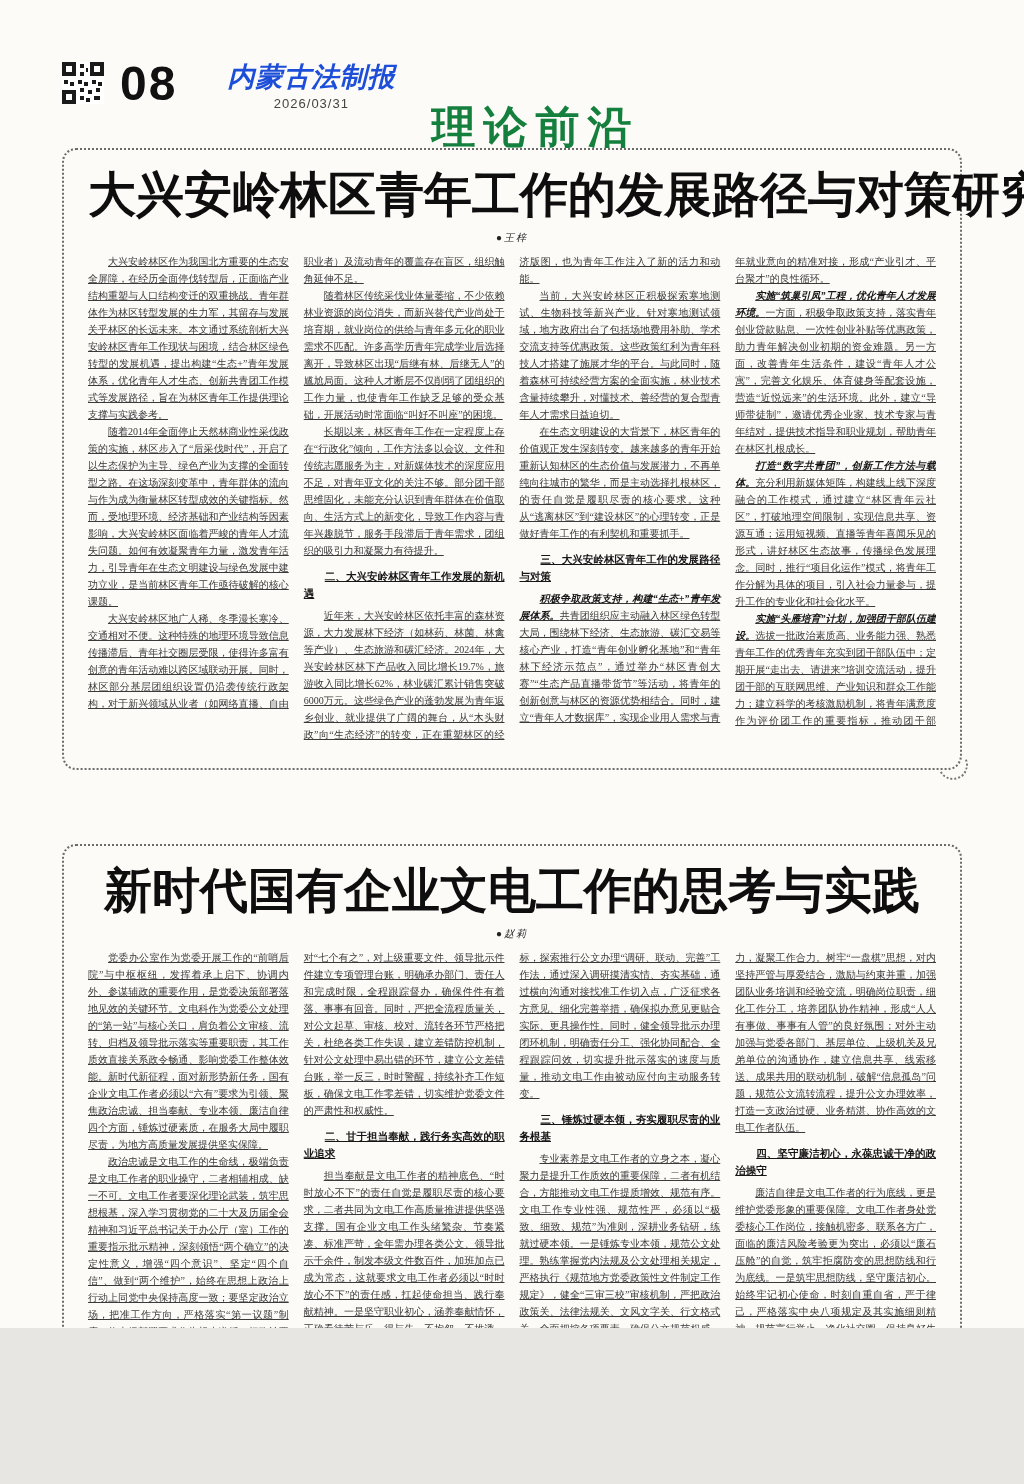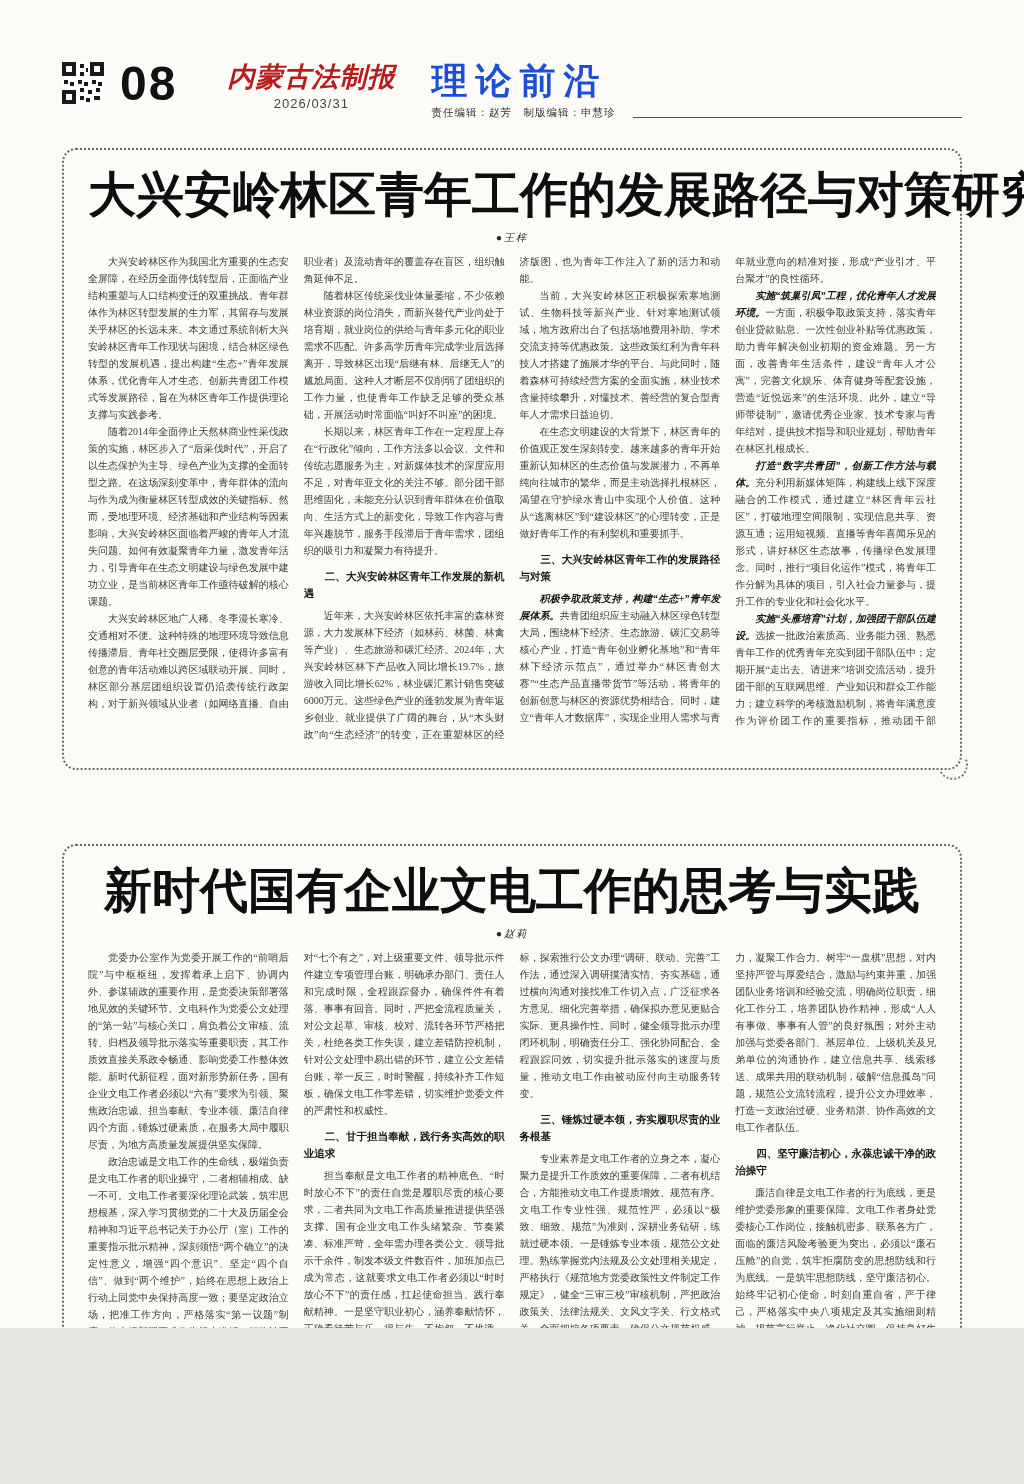"内蒙古法制报" .masthead-name { color: #b91c1c -> #1d4ed8 }
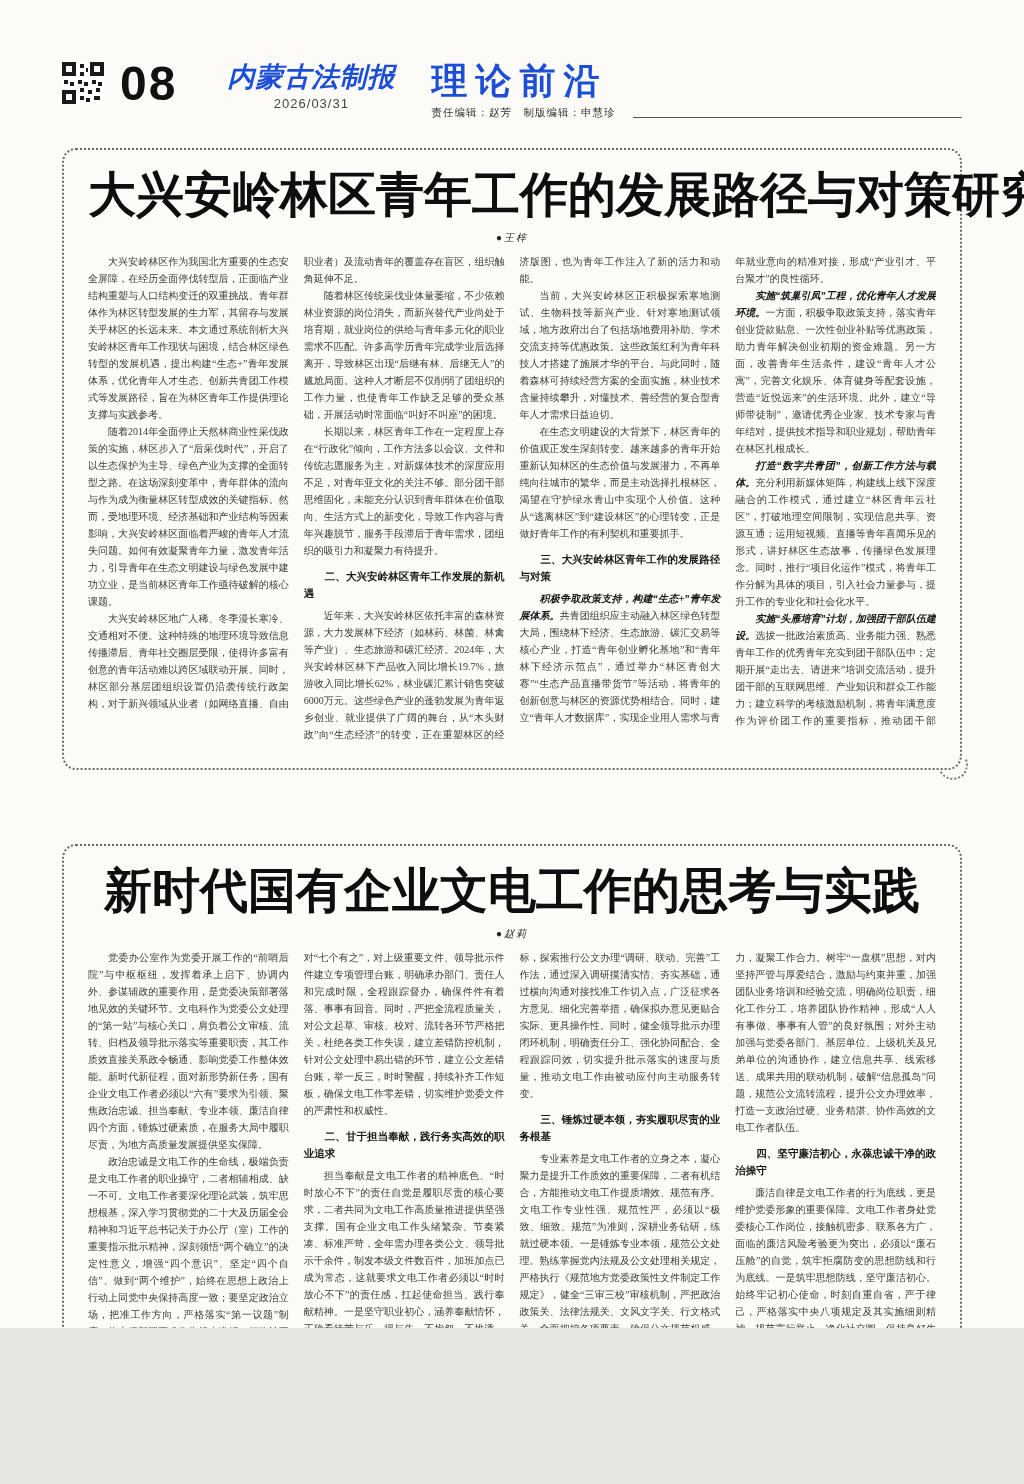"理论前沿" .section-title { color: #1d4ed8 -> #15803d; font-size: 36px -> 44px; margin-top: none -> 47px }
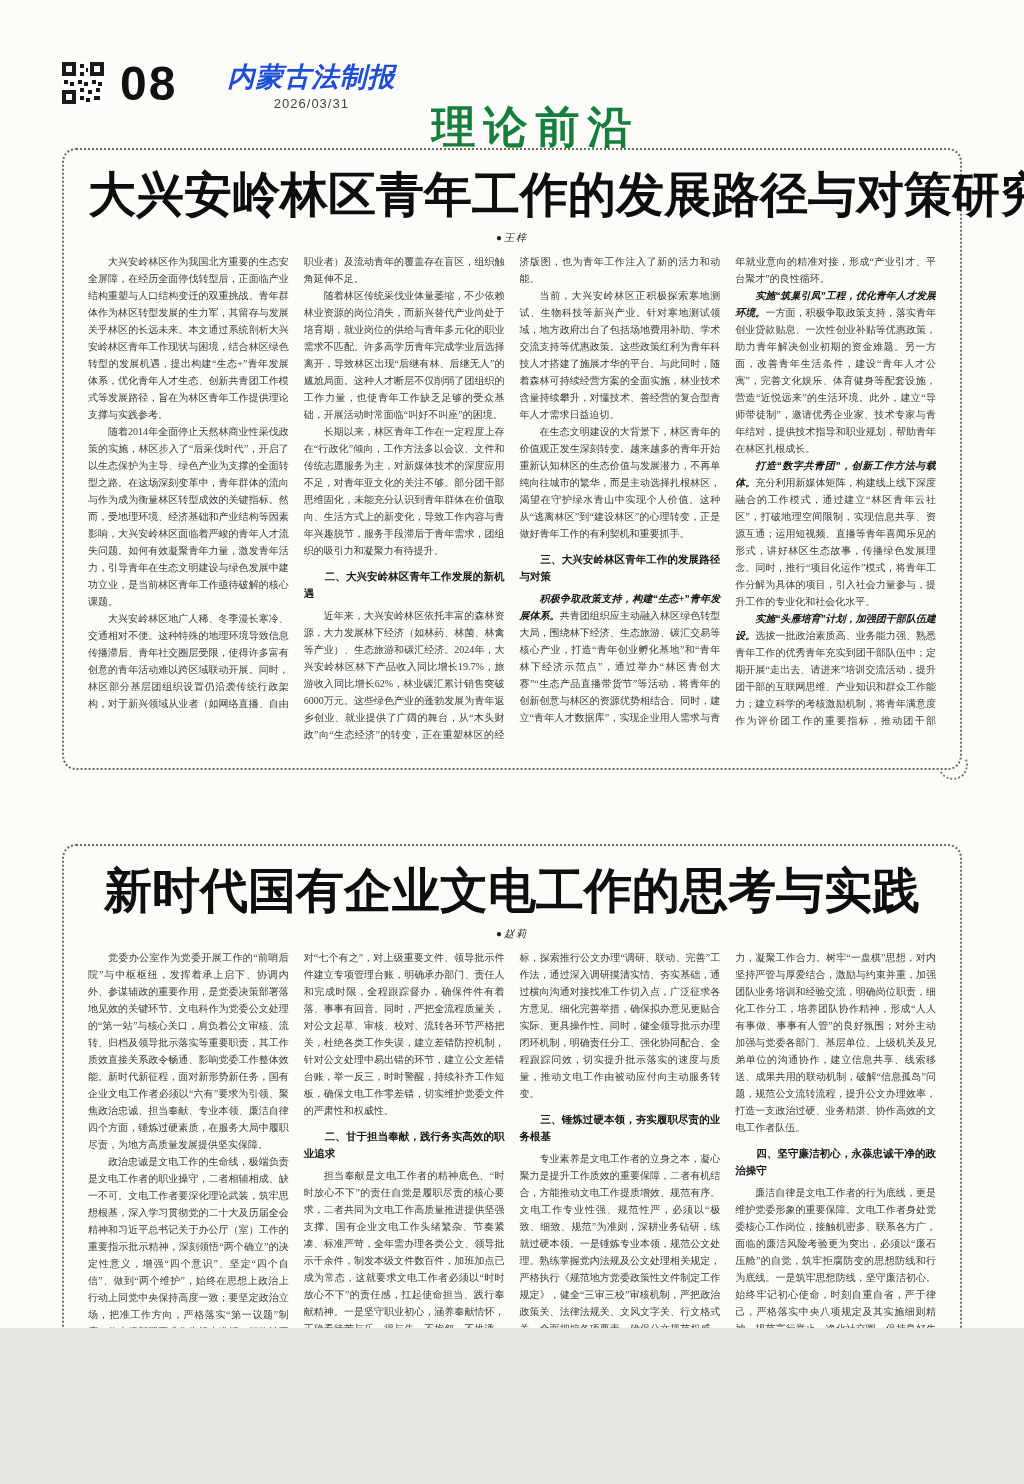"大兴安岭林区作为我国北方重要的生态安全屏障，在经历全面停伐转型后，正面临产业结构" .para { text-decoration: none -> underline }
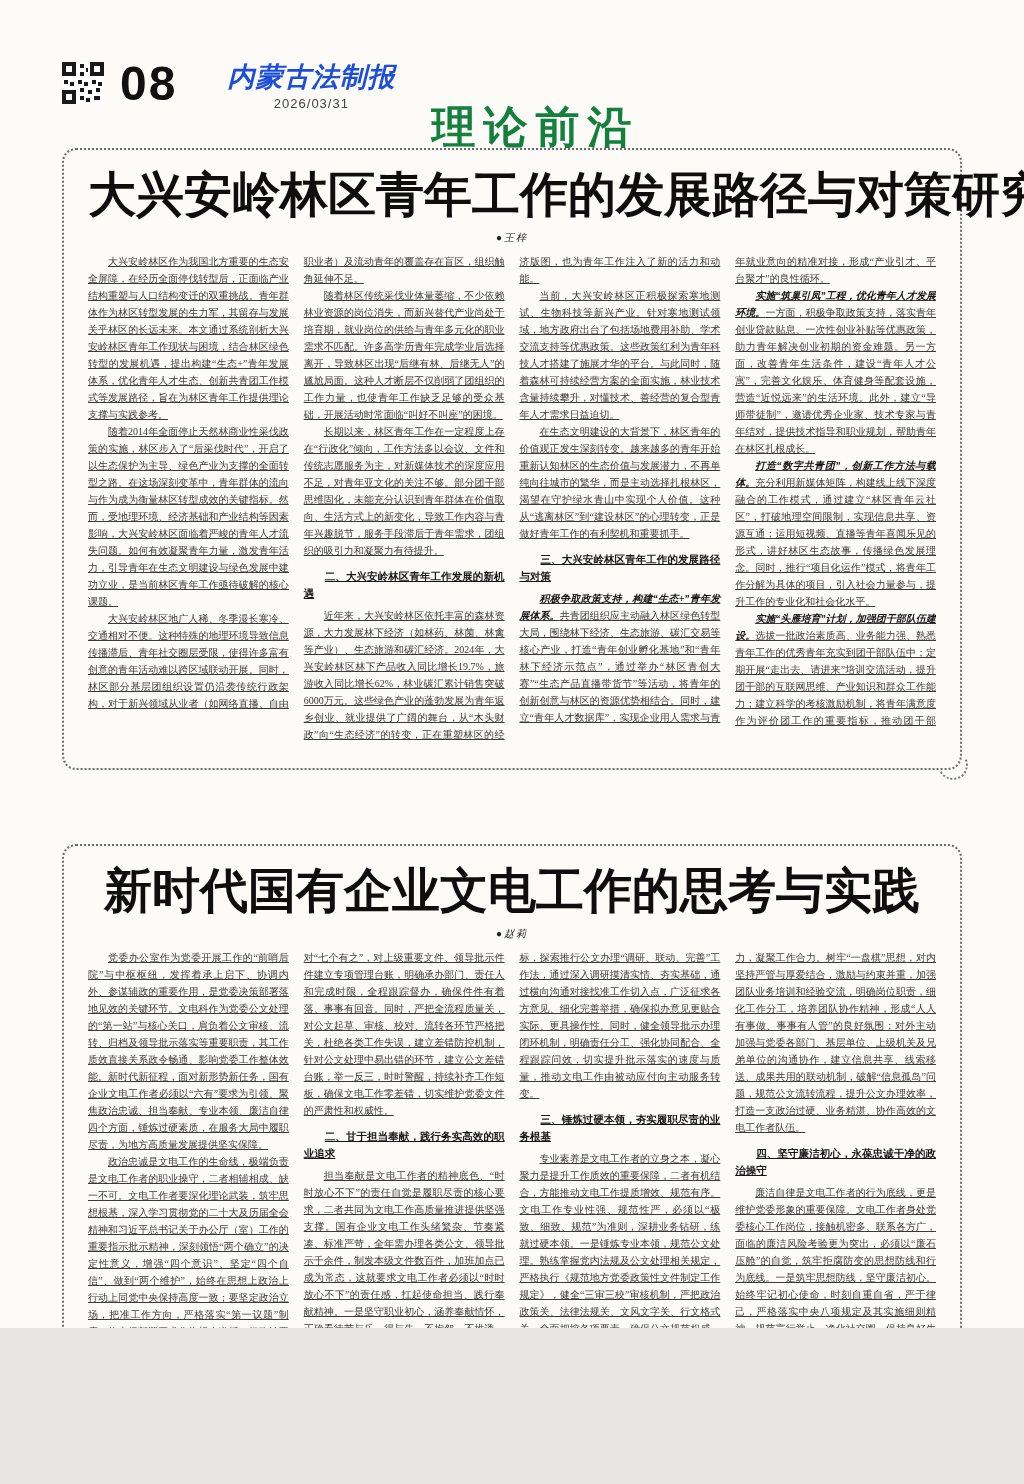"在生态文明建设的大背景下，林区青年的价值观正发生深刻转变。越来越多的青年开始重新" p.para { text: 渴望在守护绿水青山中实现个人价值 -> 的责任自觉是履职尽责的核心要求 }
